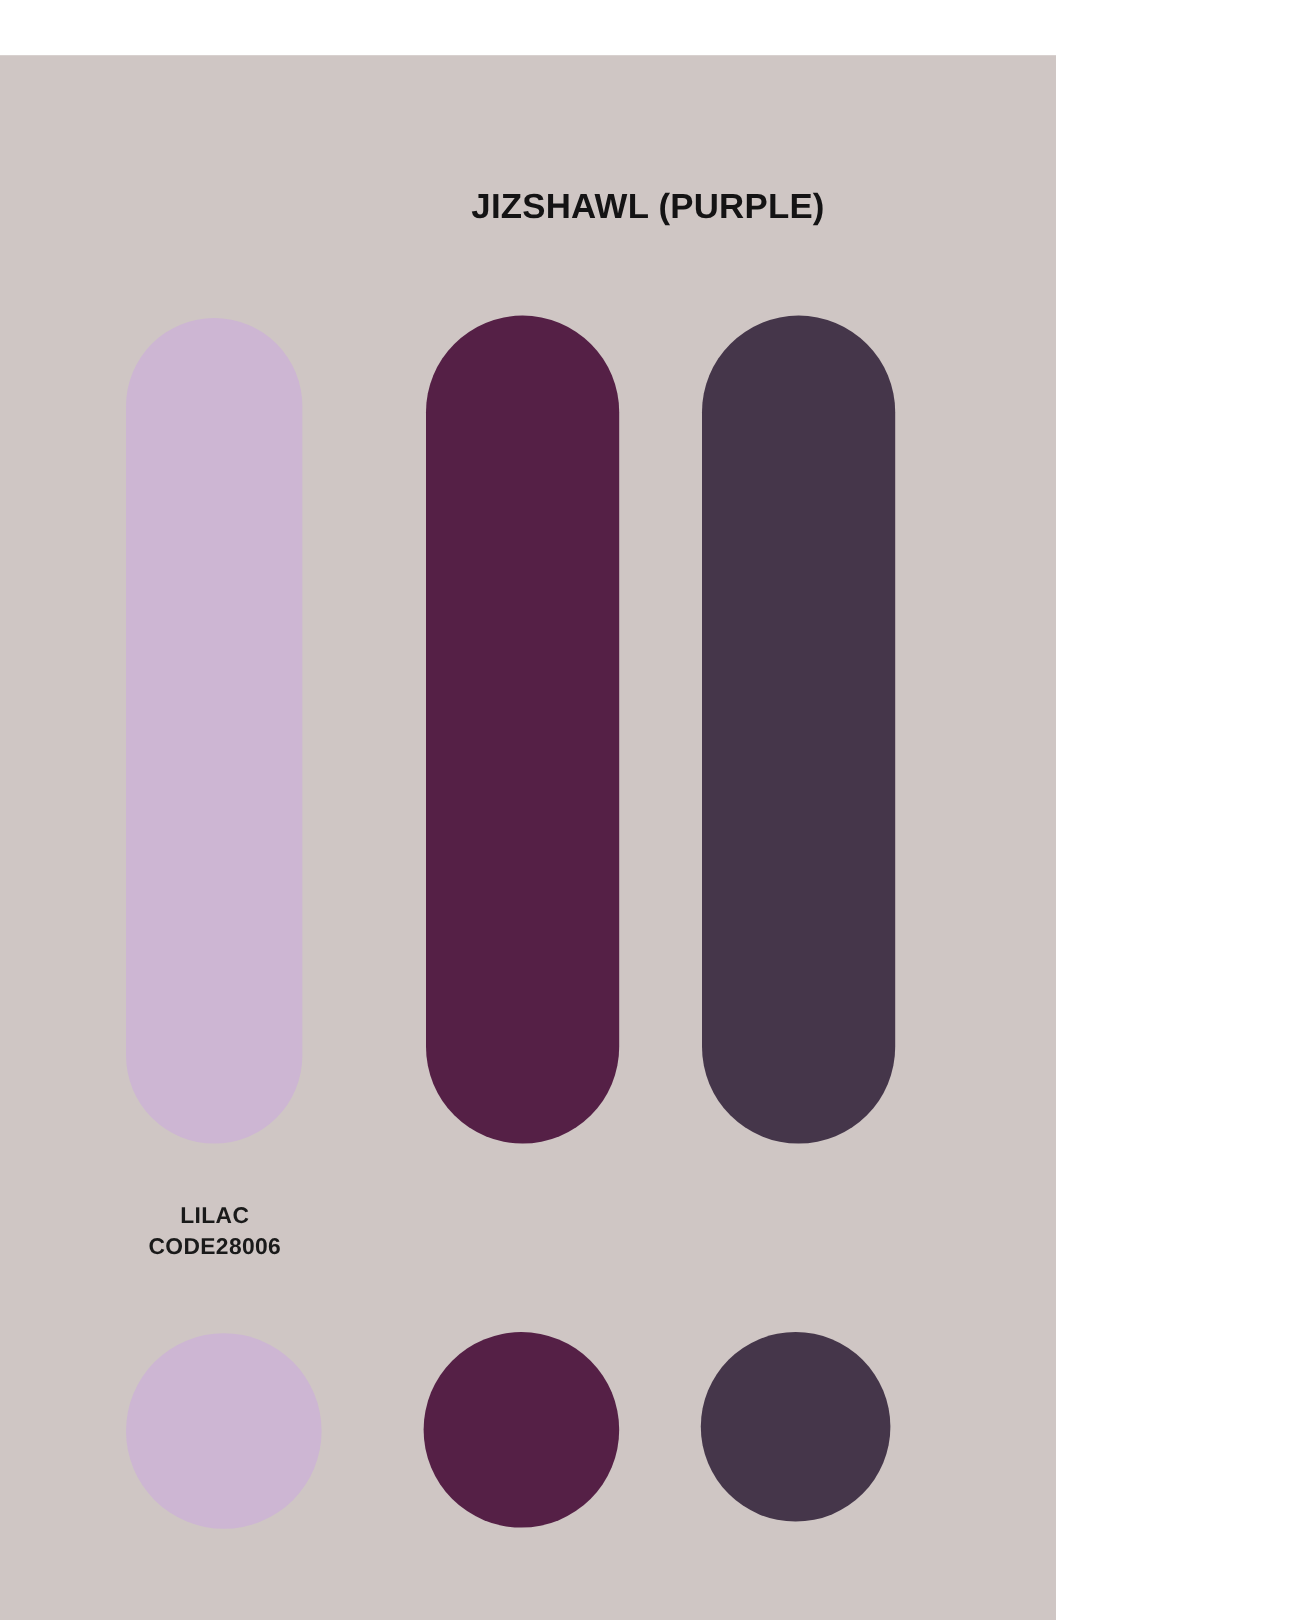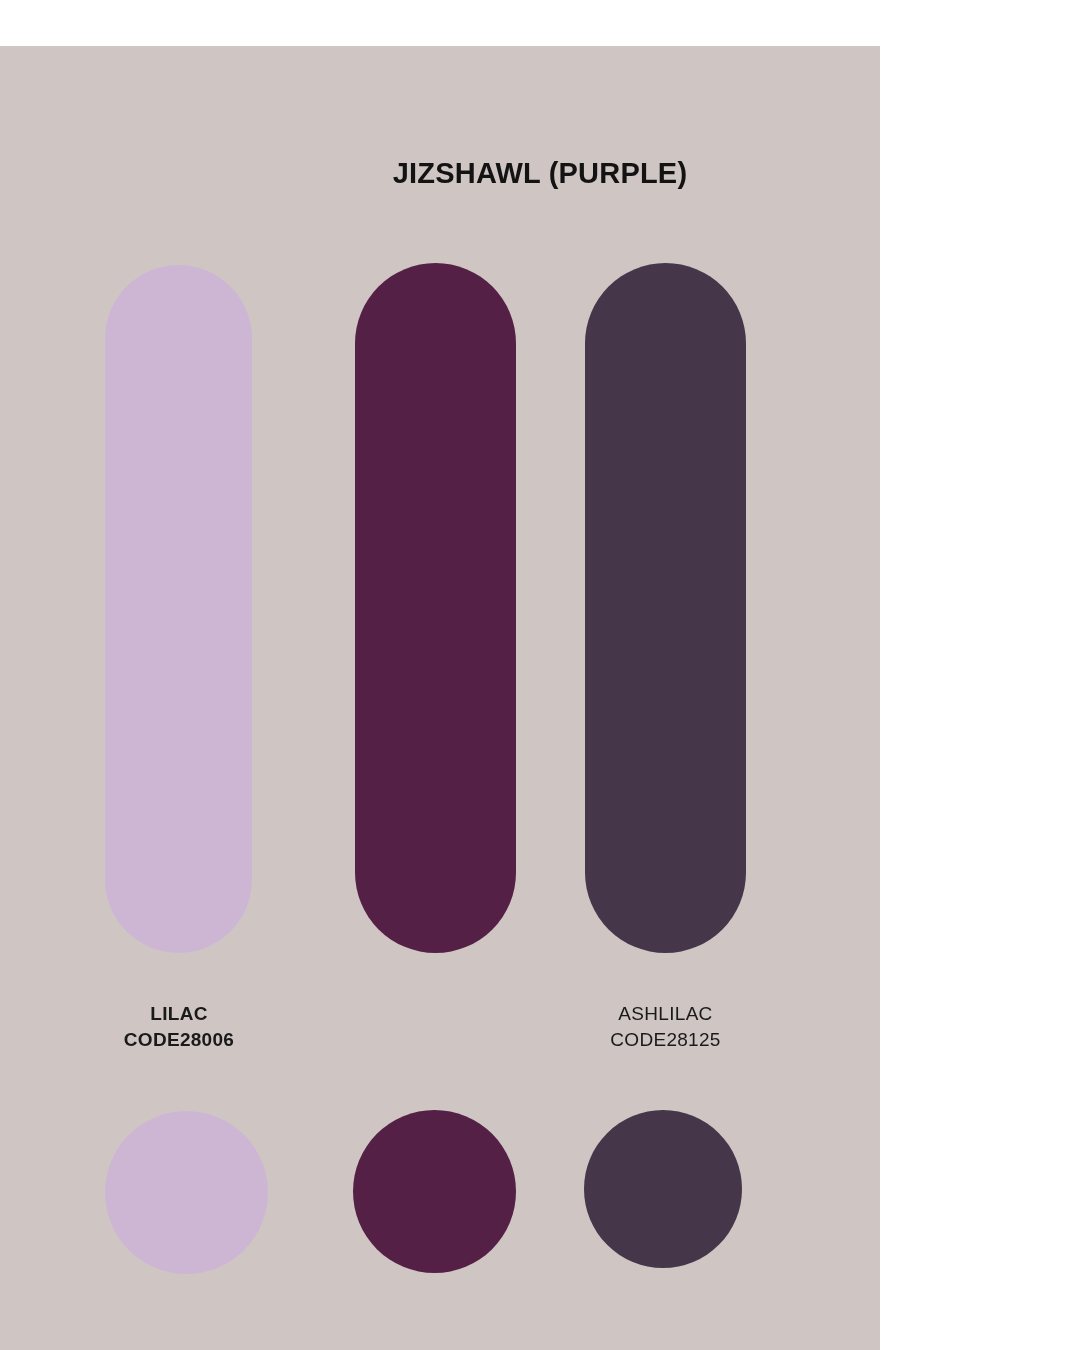"ASHLILAC" div.swatch-caption { html: <div> <span>ASHLILAC</span> <span>CODE28125</span> </div> -> none }
